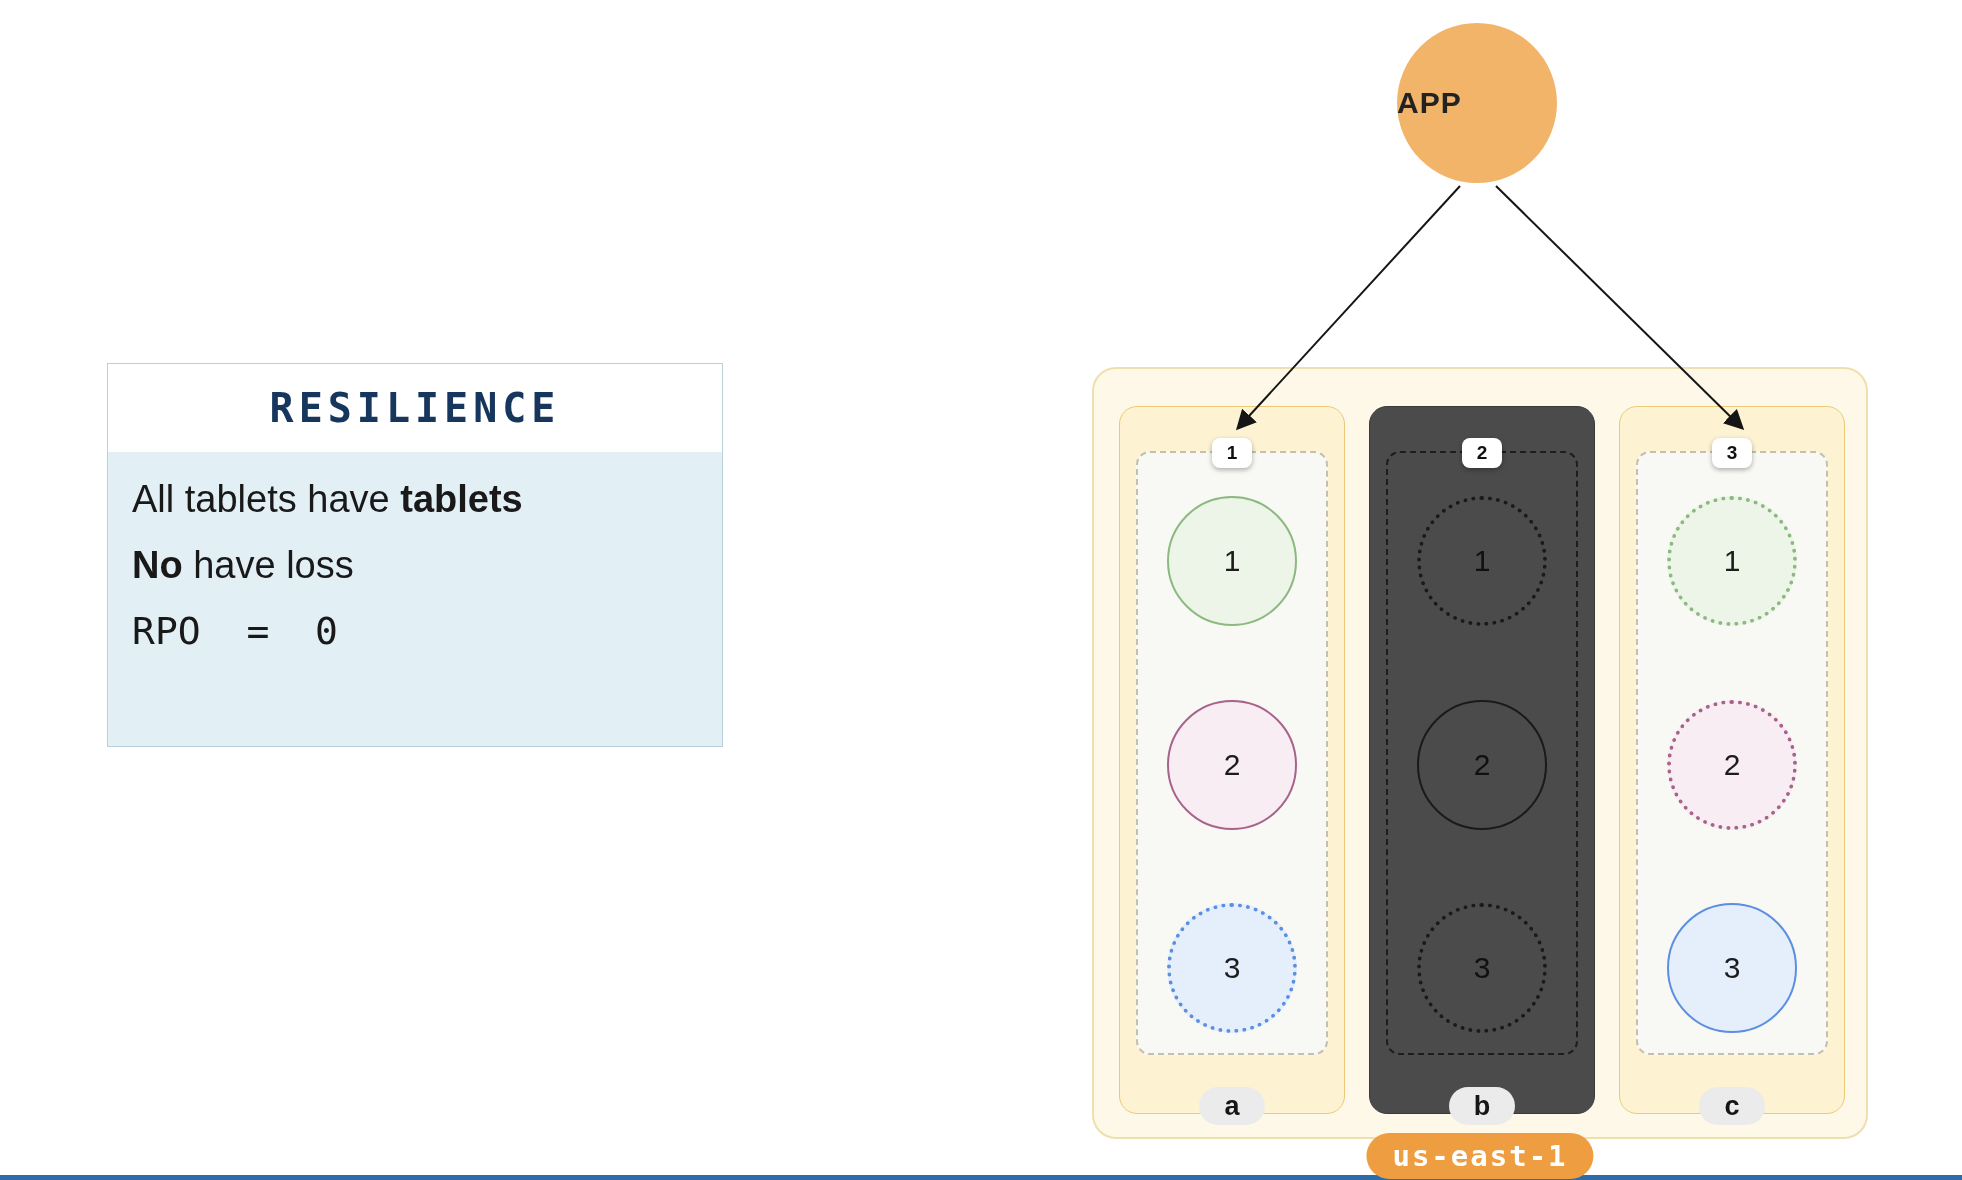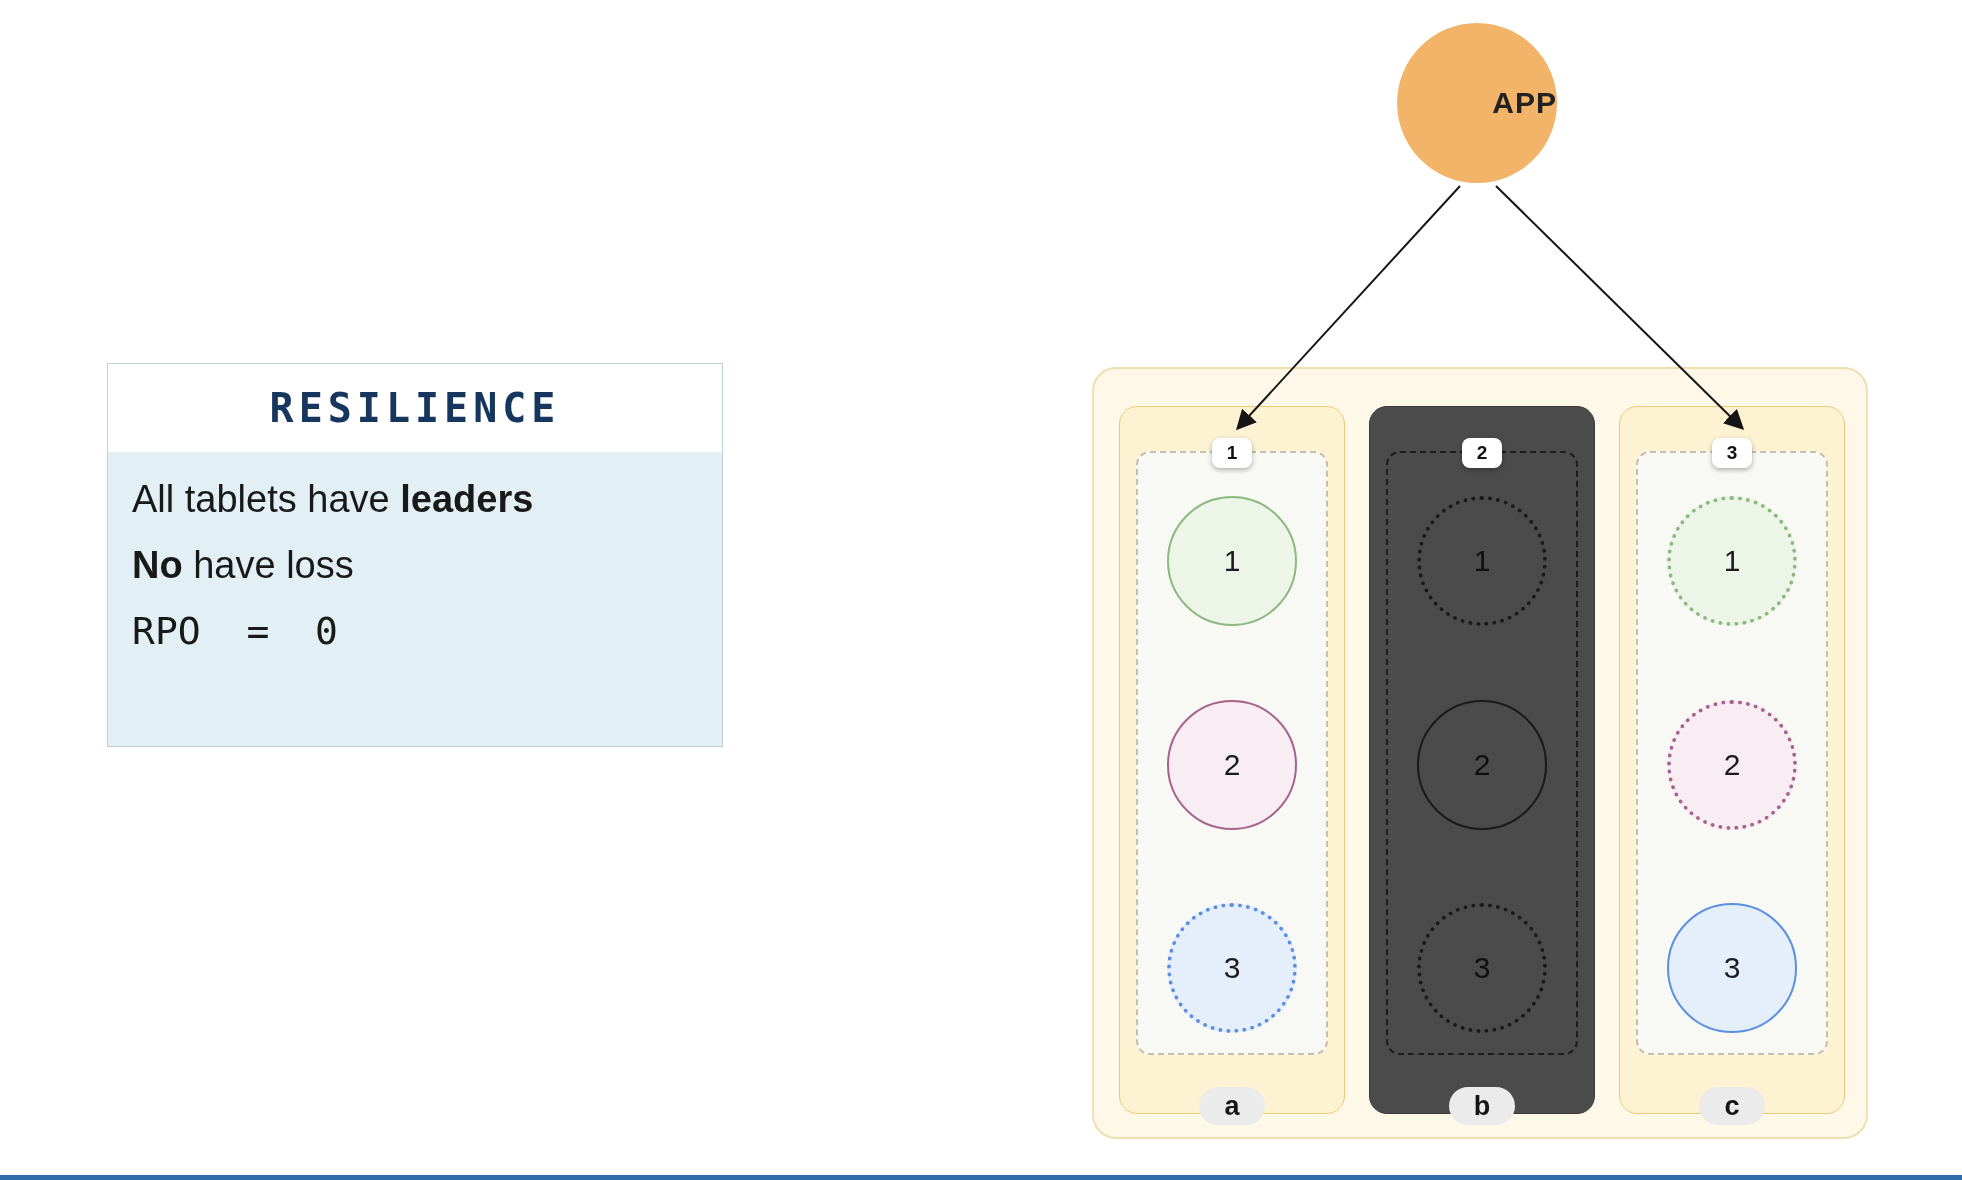"APP" .app { justify-content: flex-end -> flex-start }
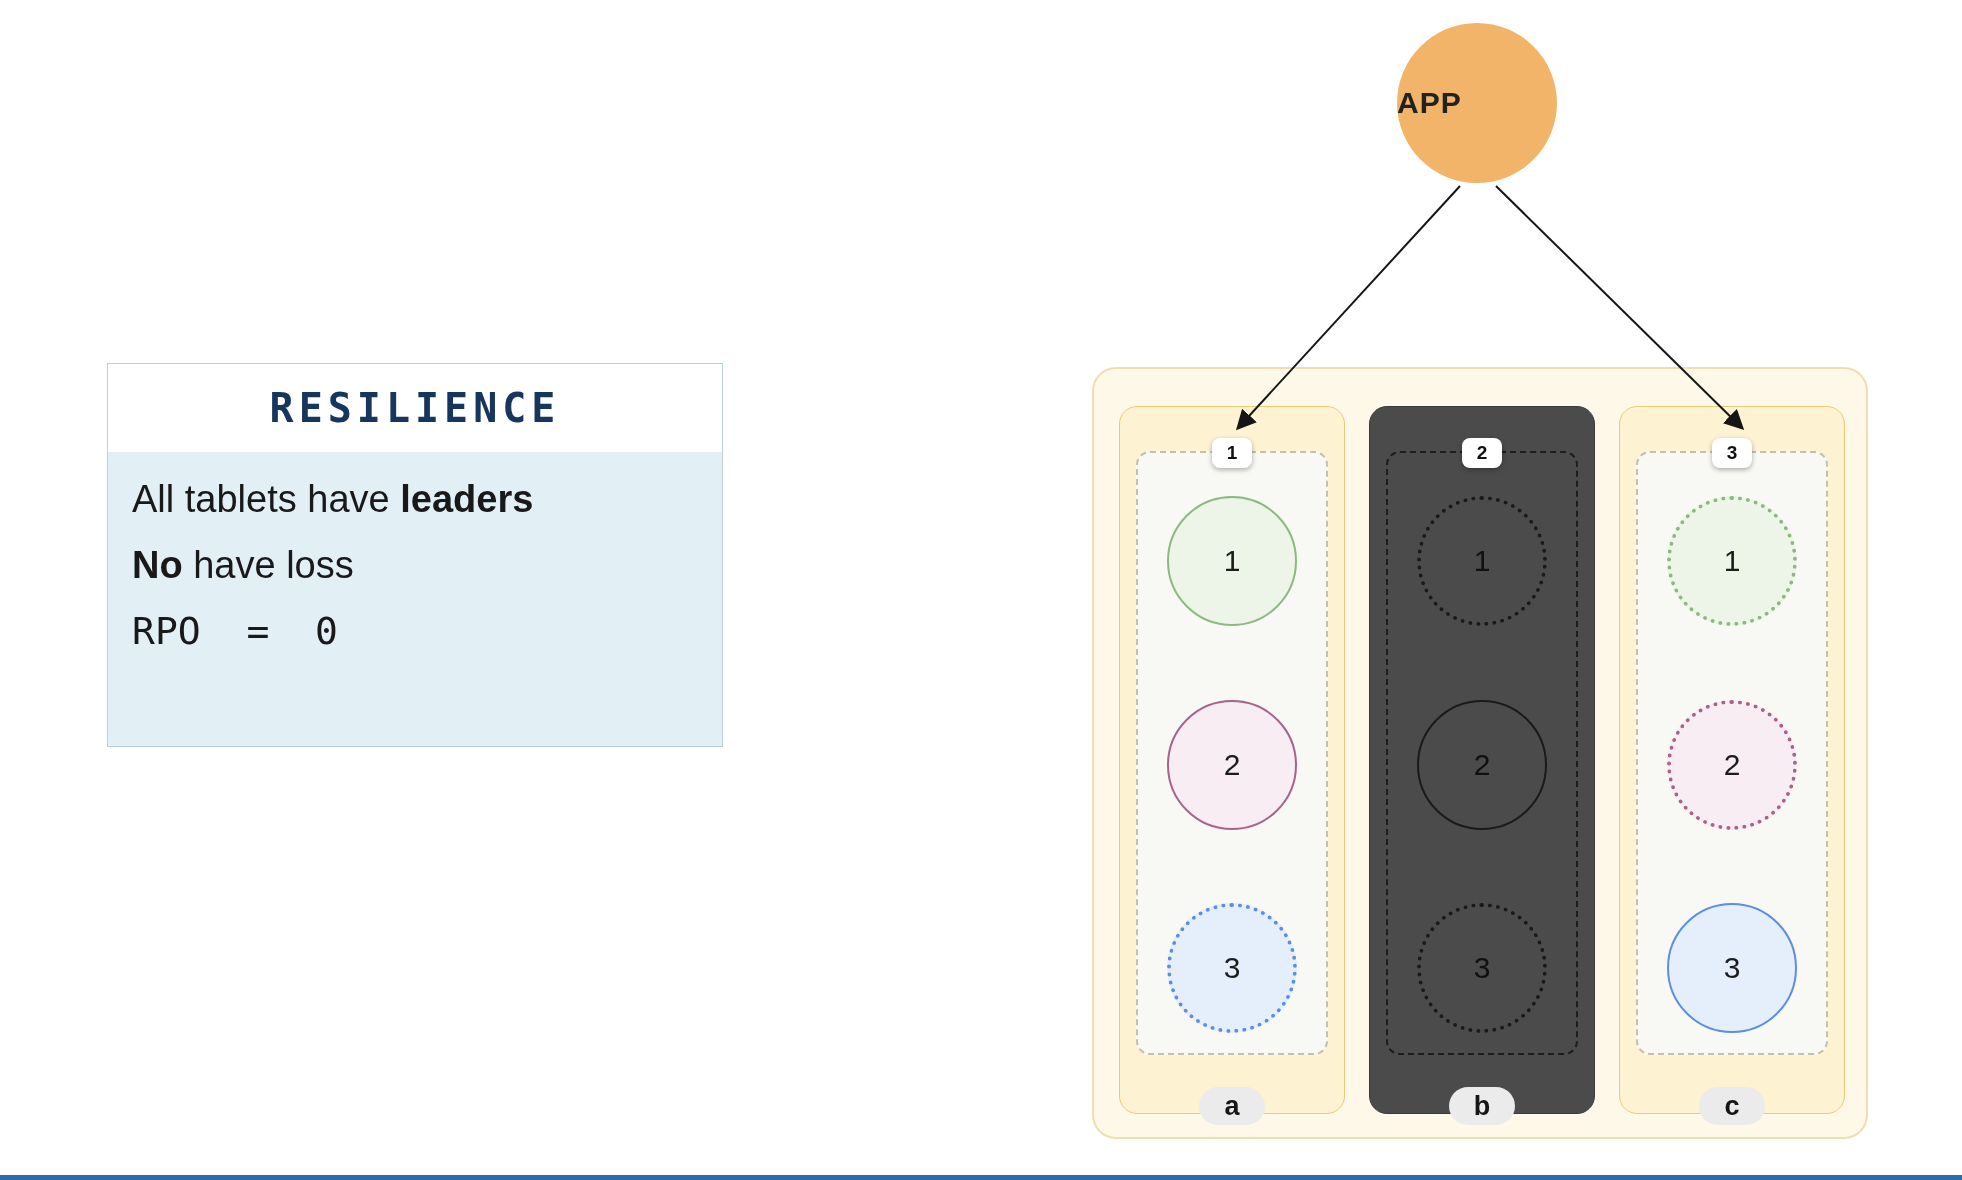"leaders" strong { text: leaders -> tablets }
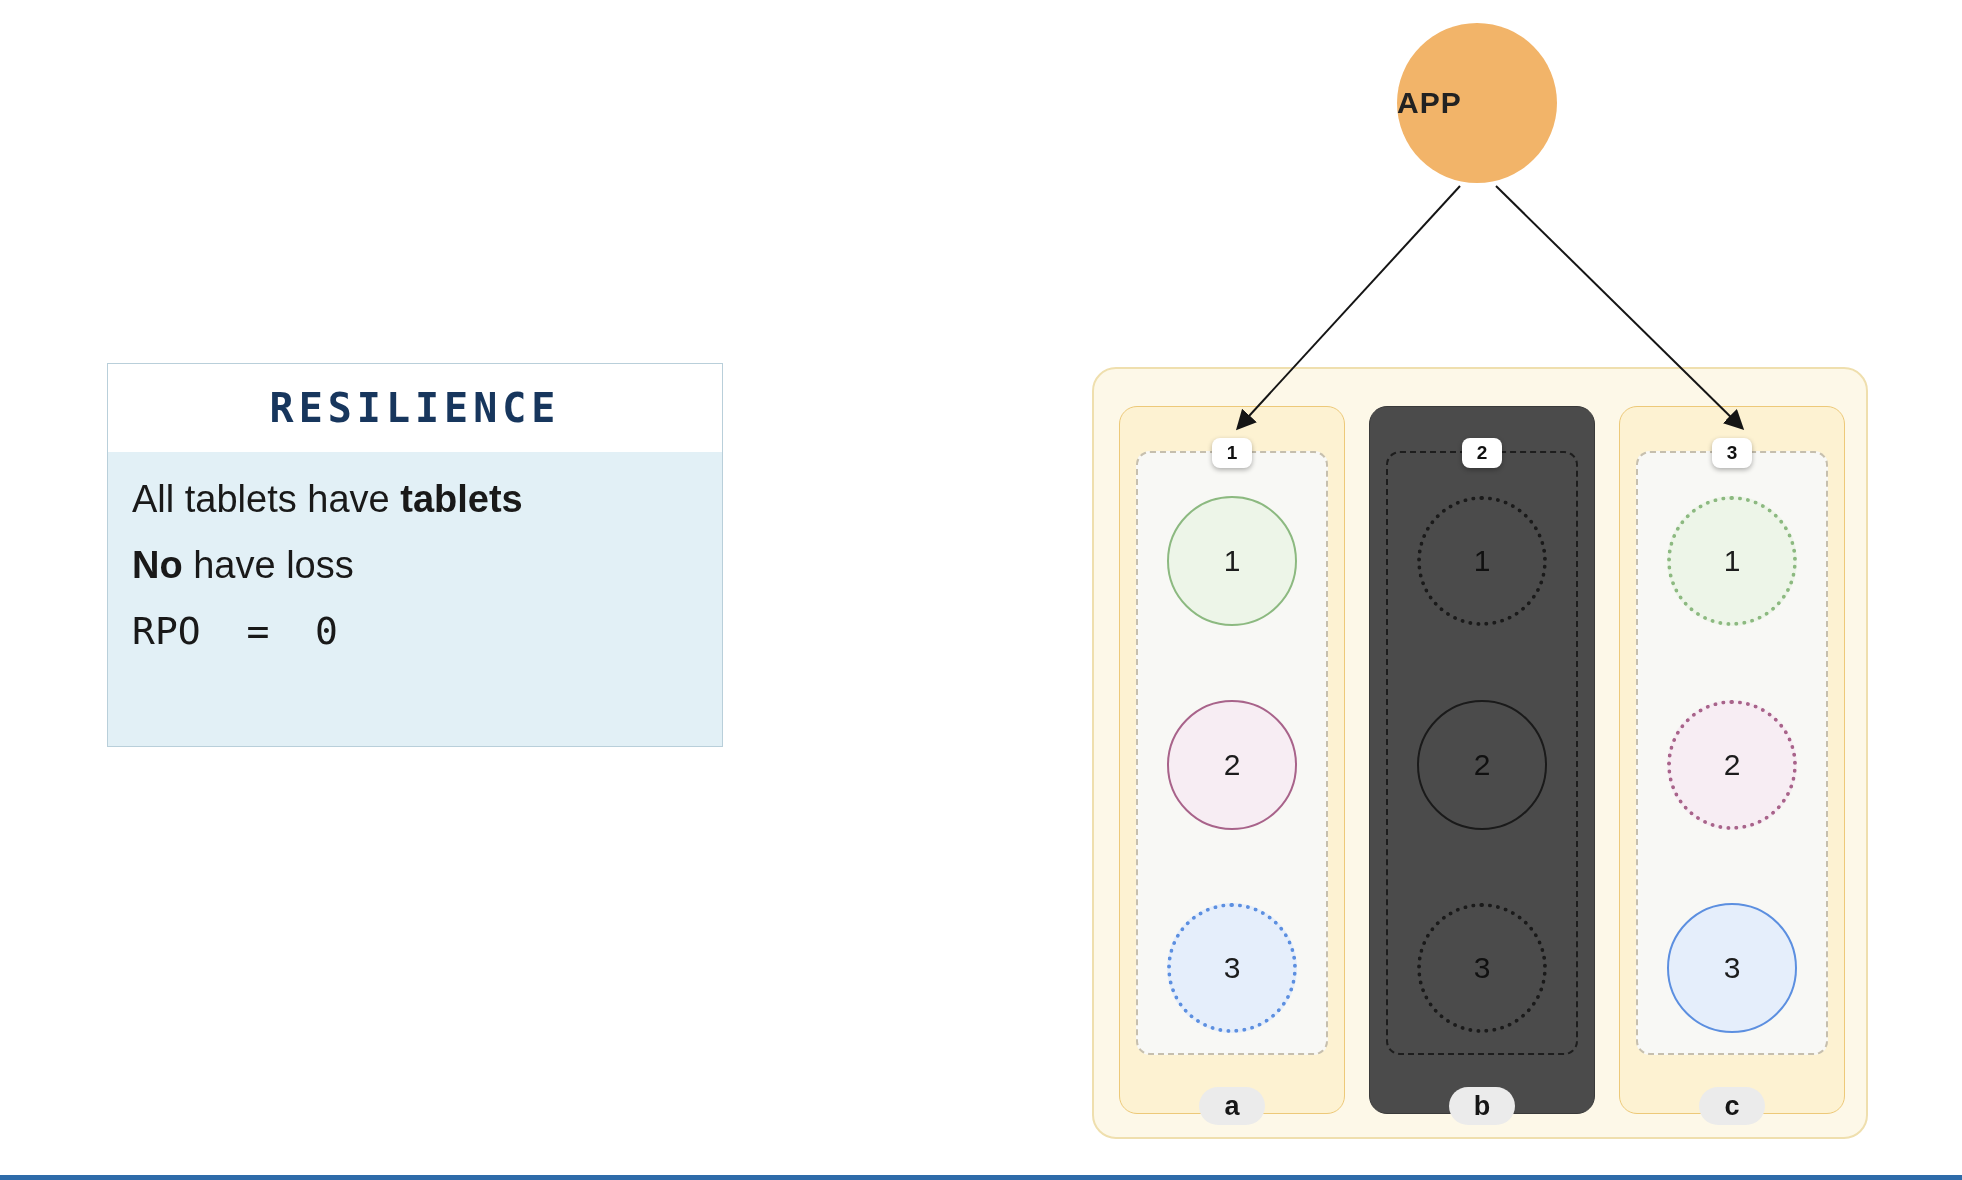"us-east-1" div.region-pill { html: none -> <div>us-east-1</div> }
